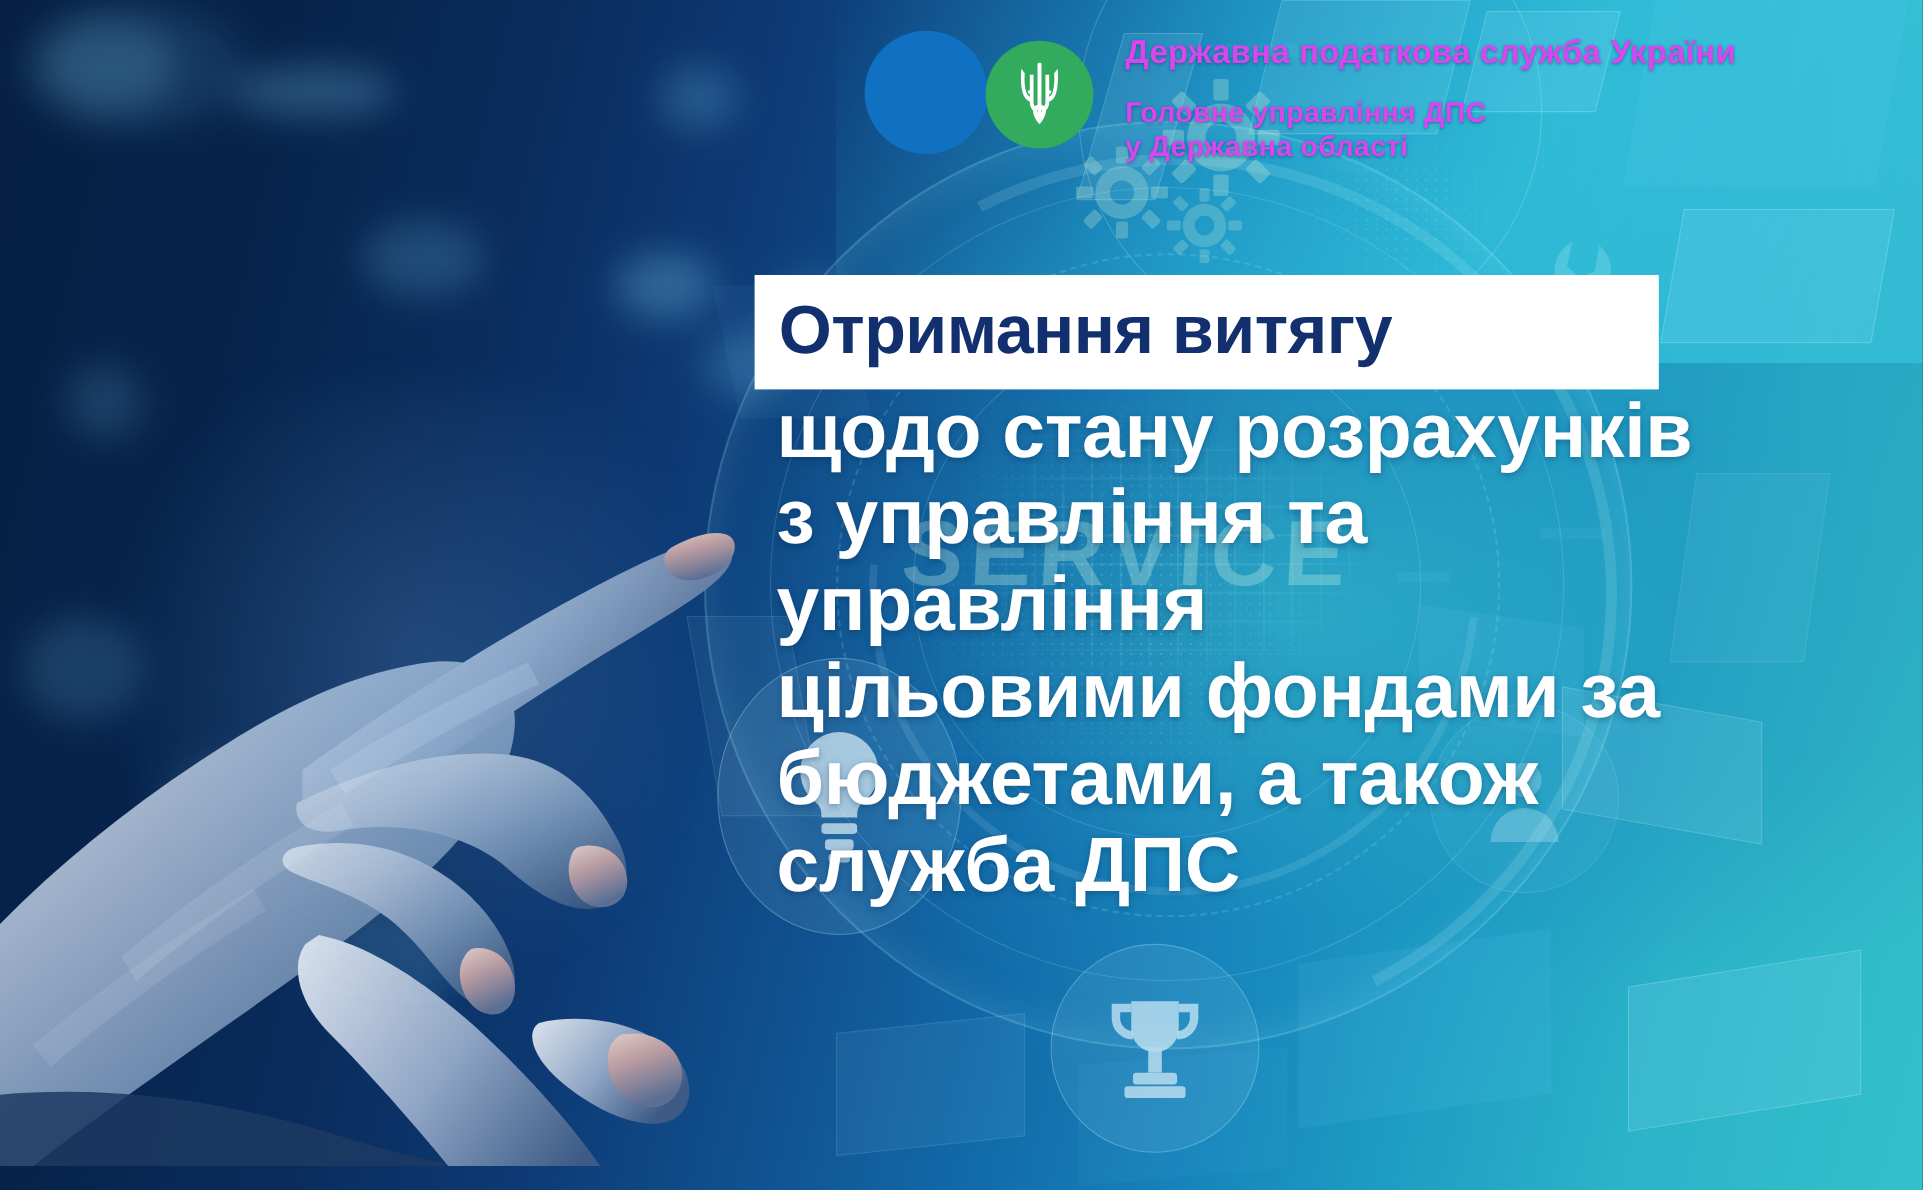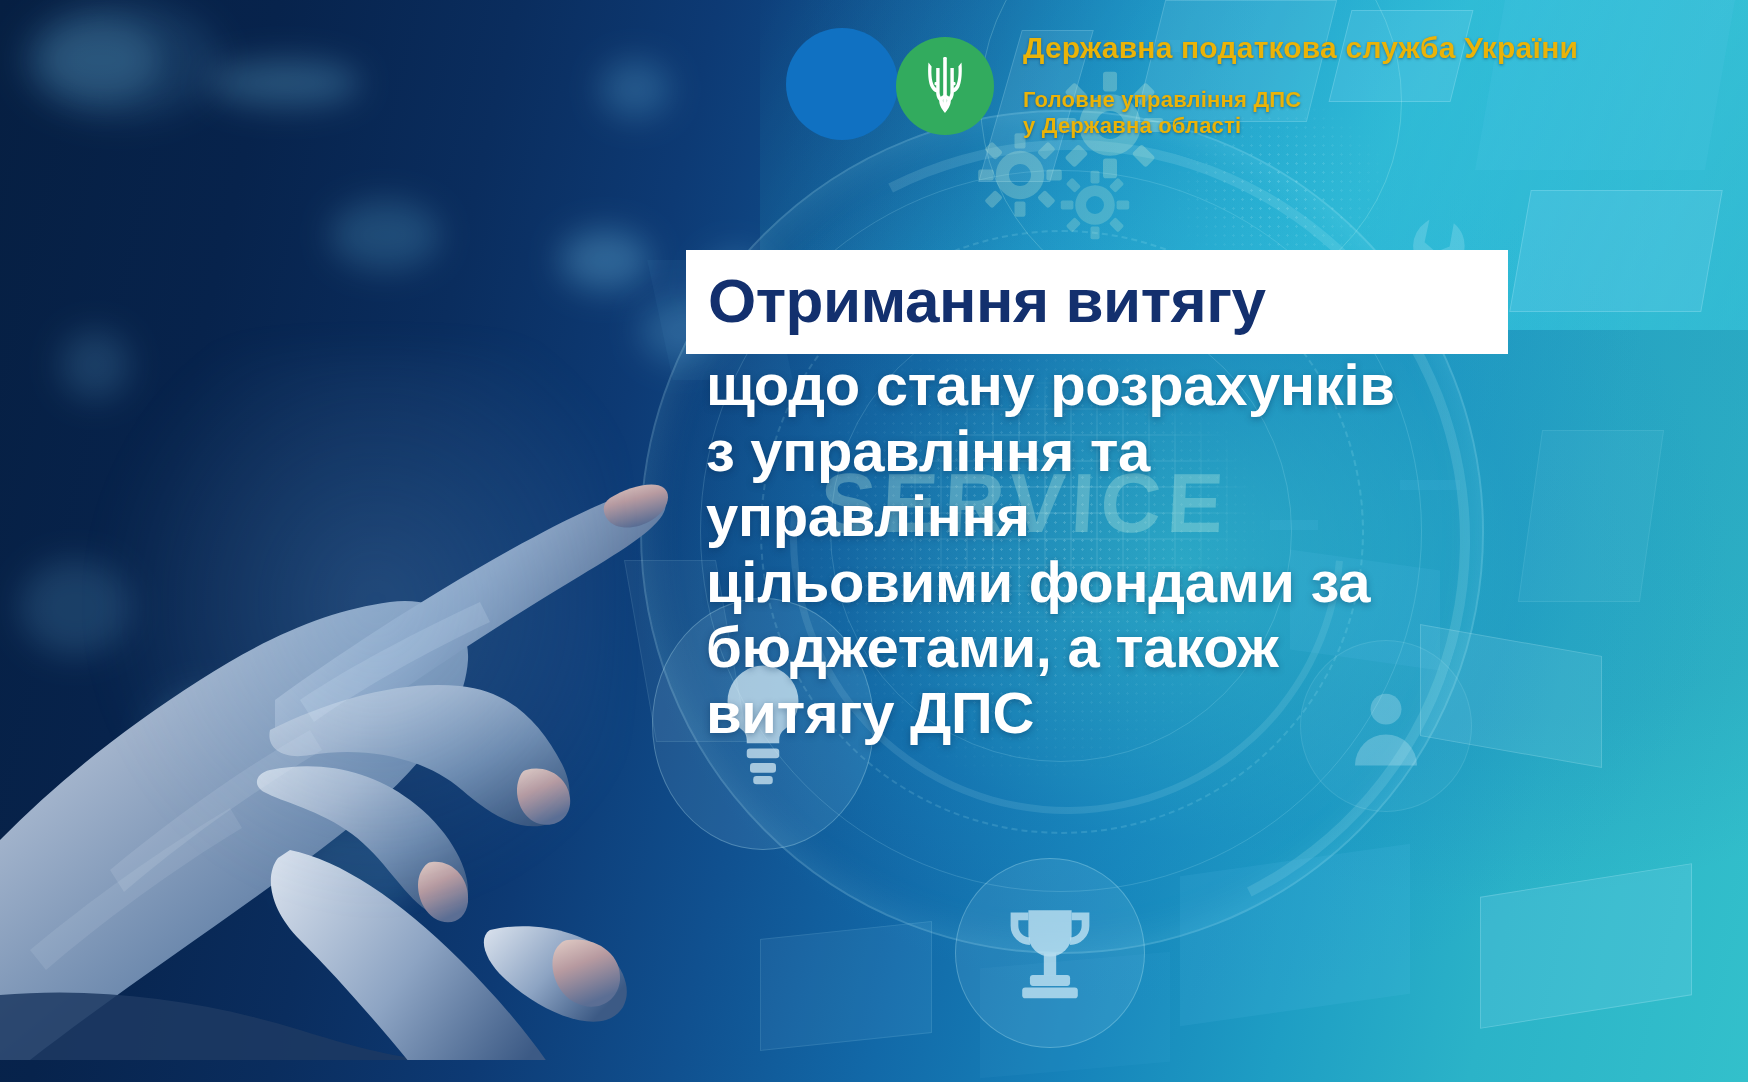"Державна податкова служба України" .hdr { color: #eab308 -> #d946ef }
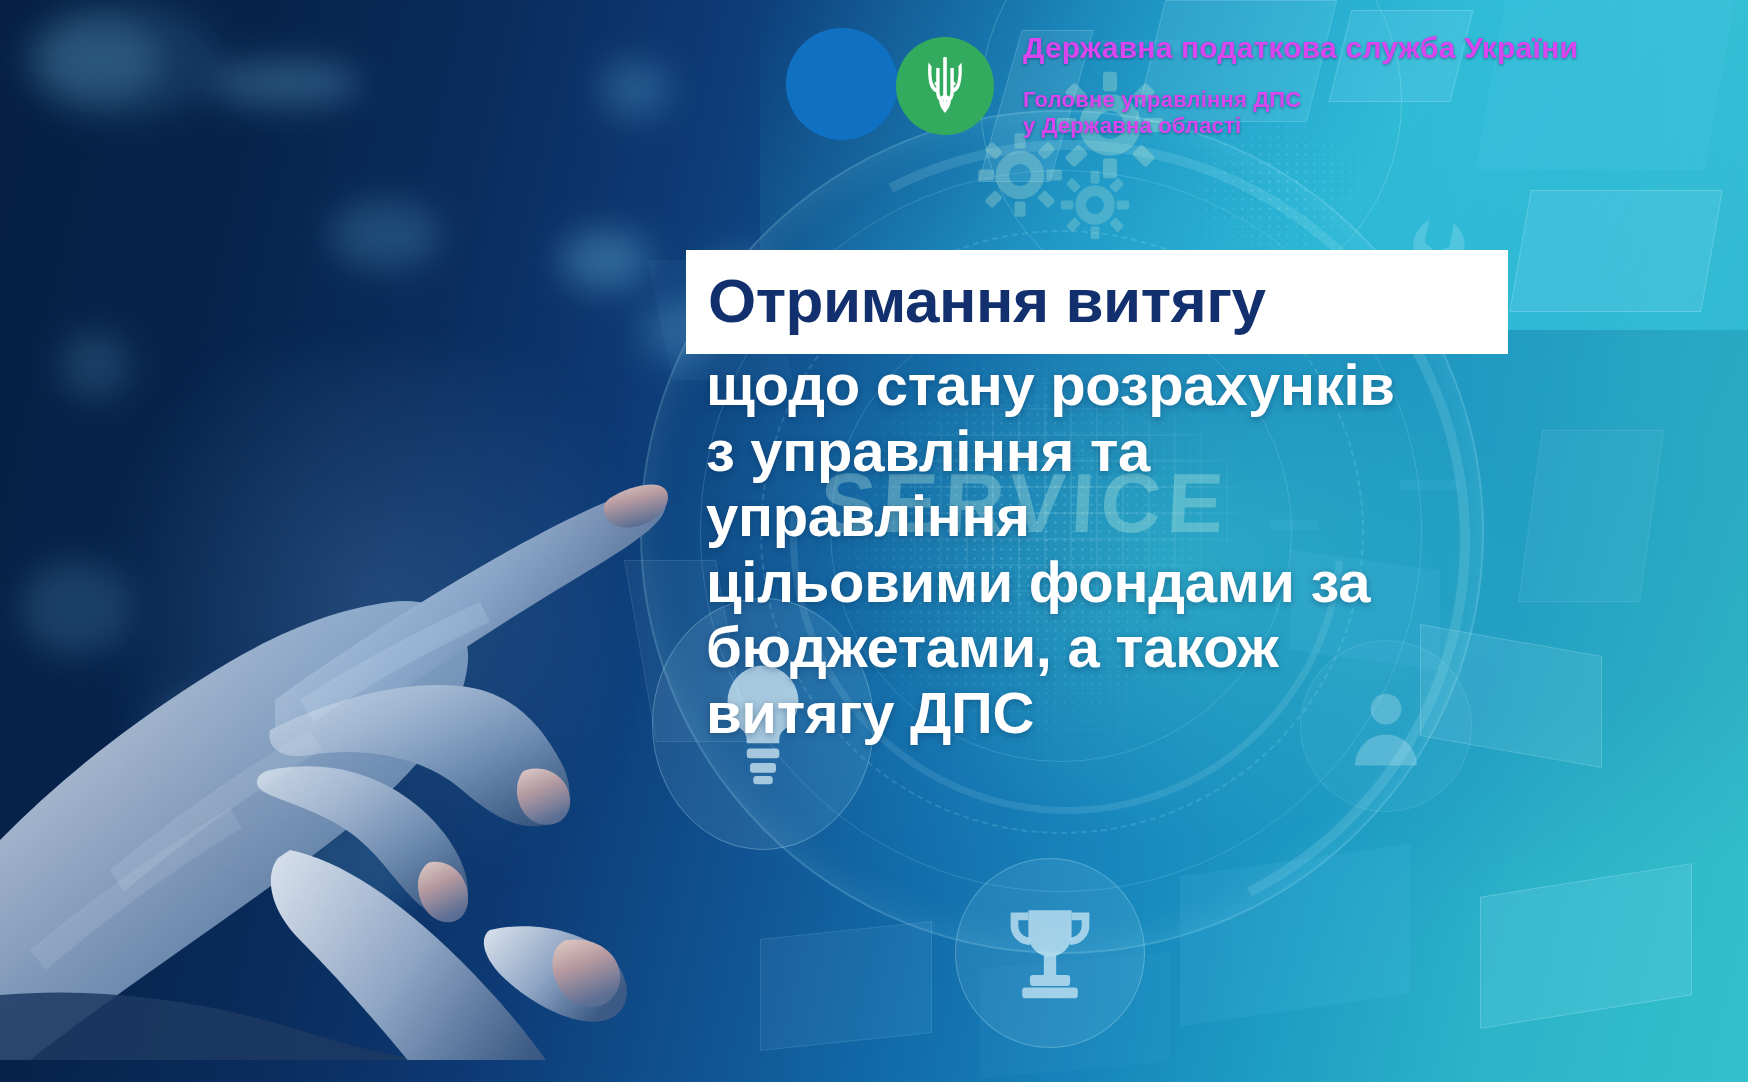"Головне управління ДПС" #hdr-line2 { font-size: 22px -> 26px }
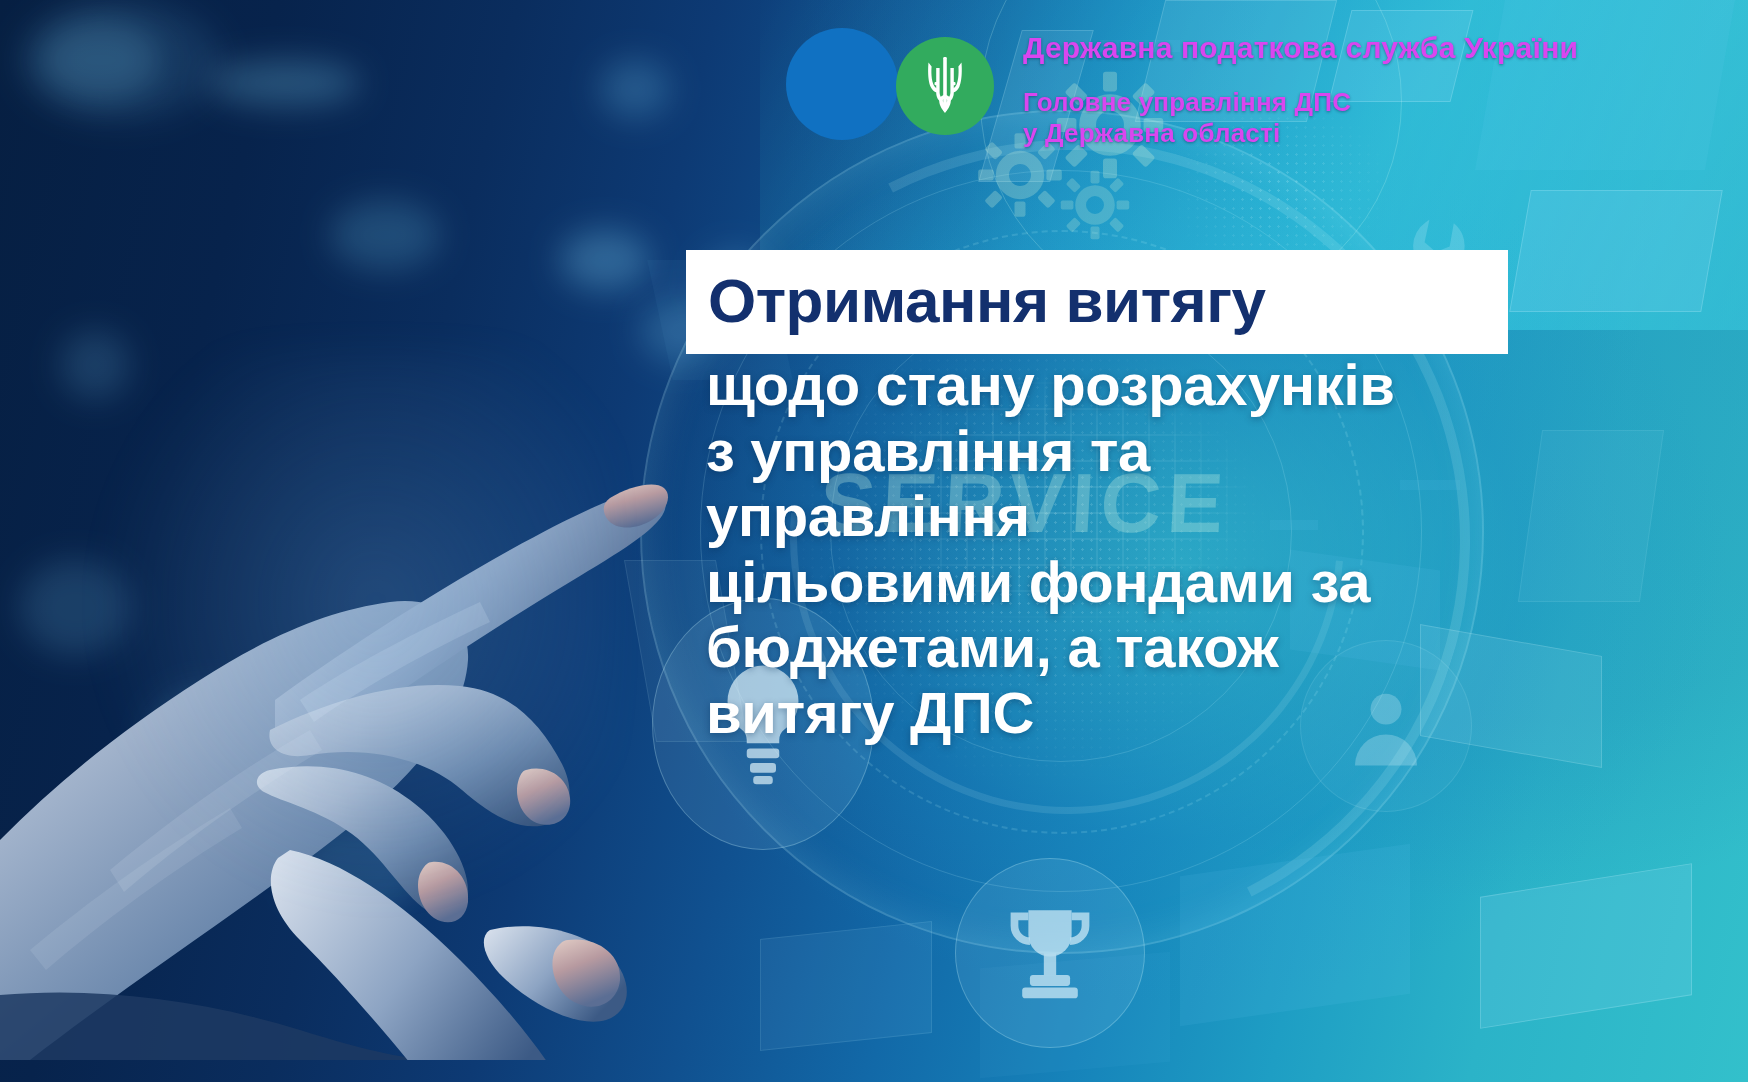"щодо стану розрахунків" #body-text { font-size: 58px -> 70px }
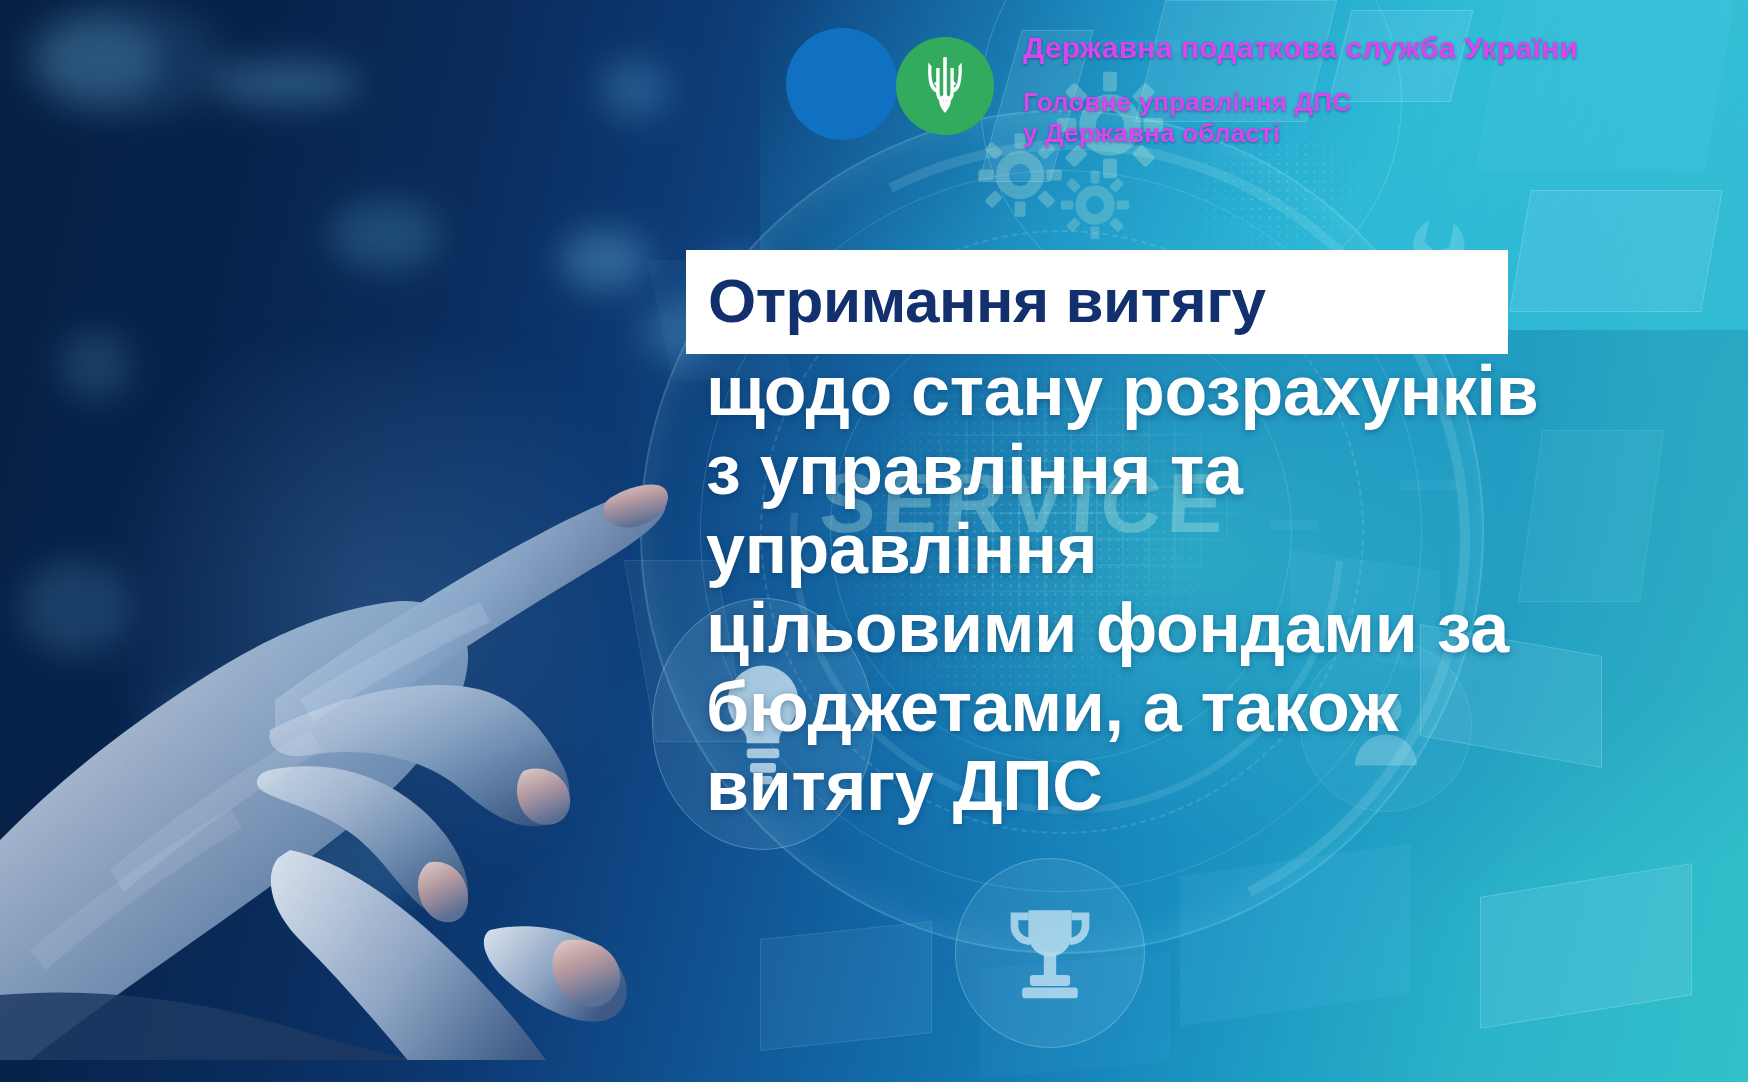"витягу ДПС" div { text: витягу -> служба }
